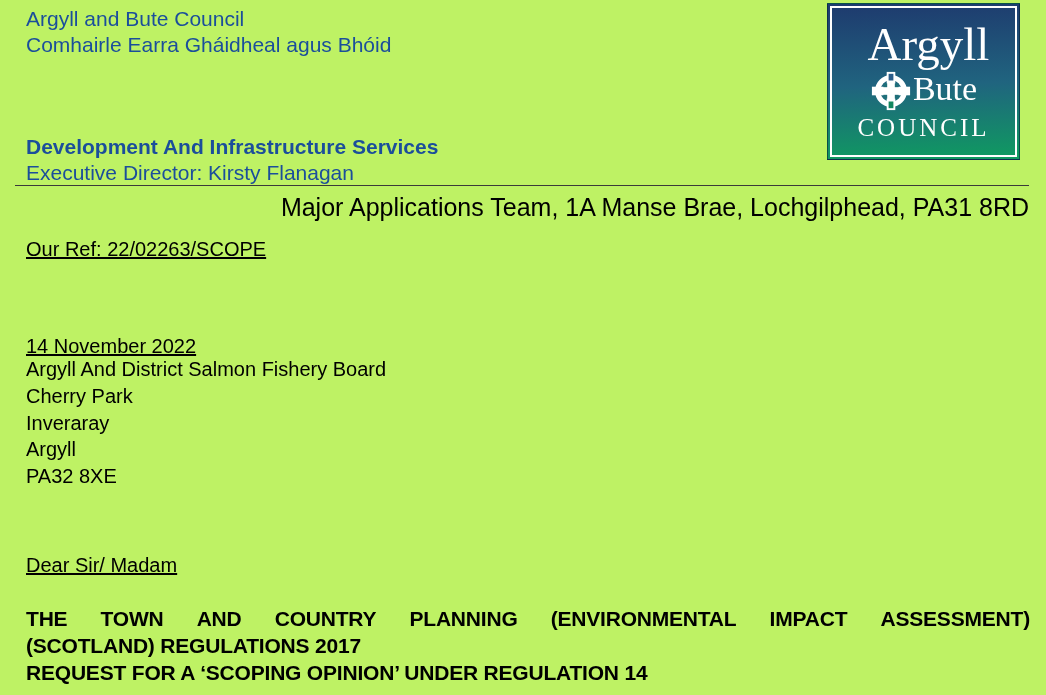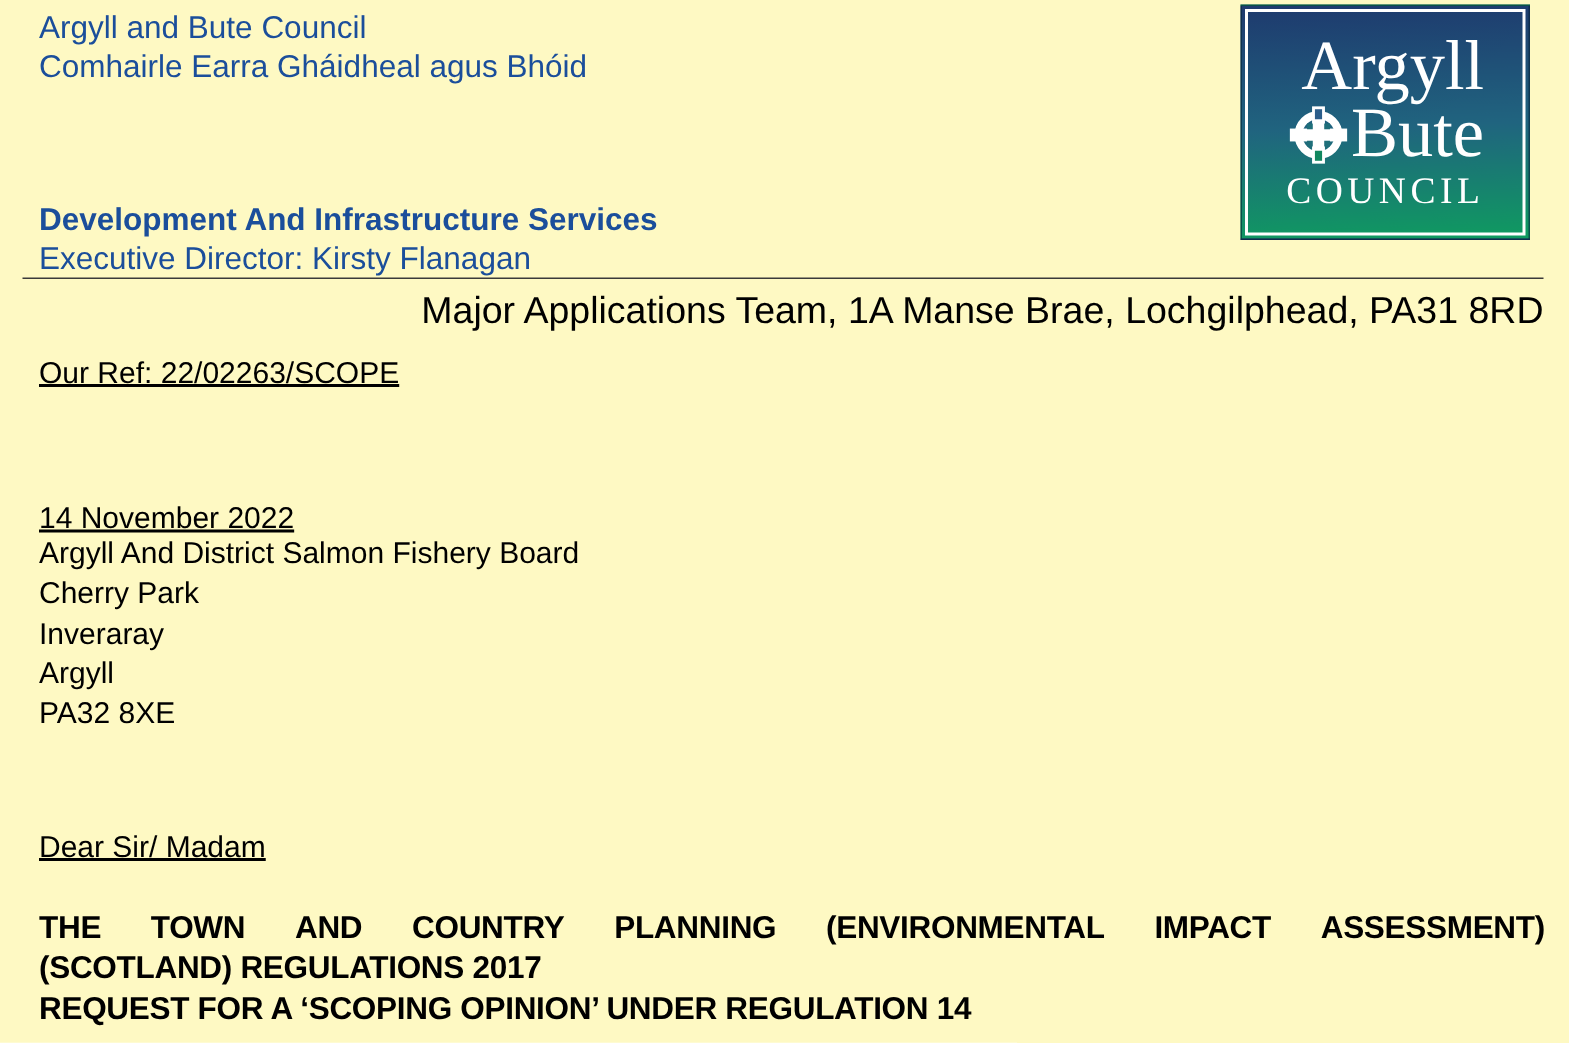"Argyll and Bute Council" .page { background: #fef9c3 -> #bef264 }
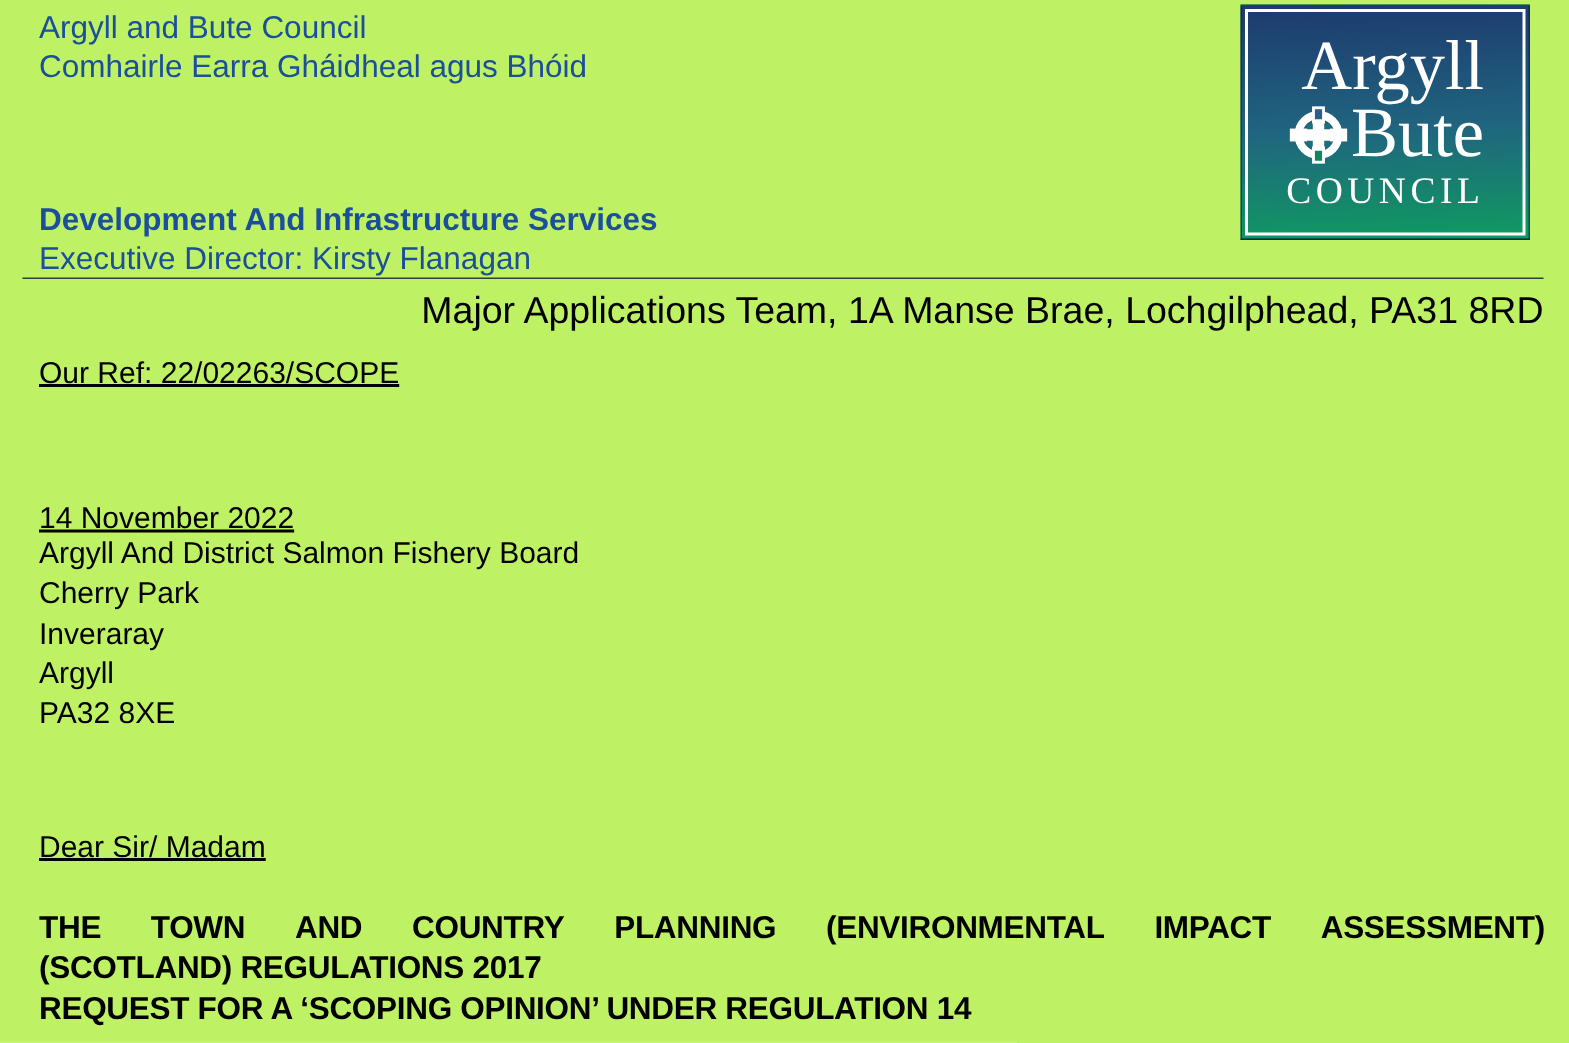"Bute" .logo-bute-row { align-items: flex-start -> flex-end; font-size: 47px -> 34px }
